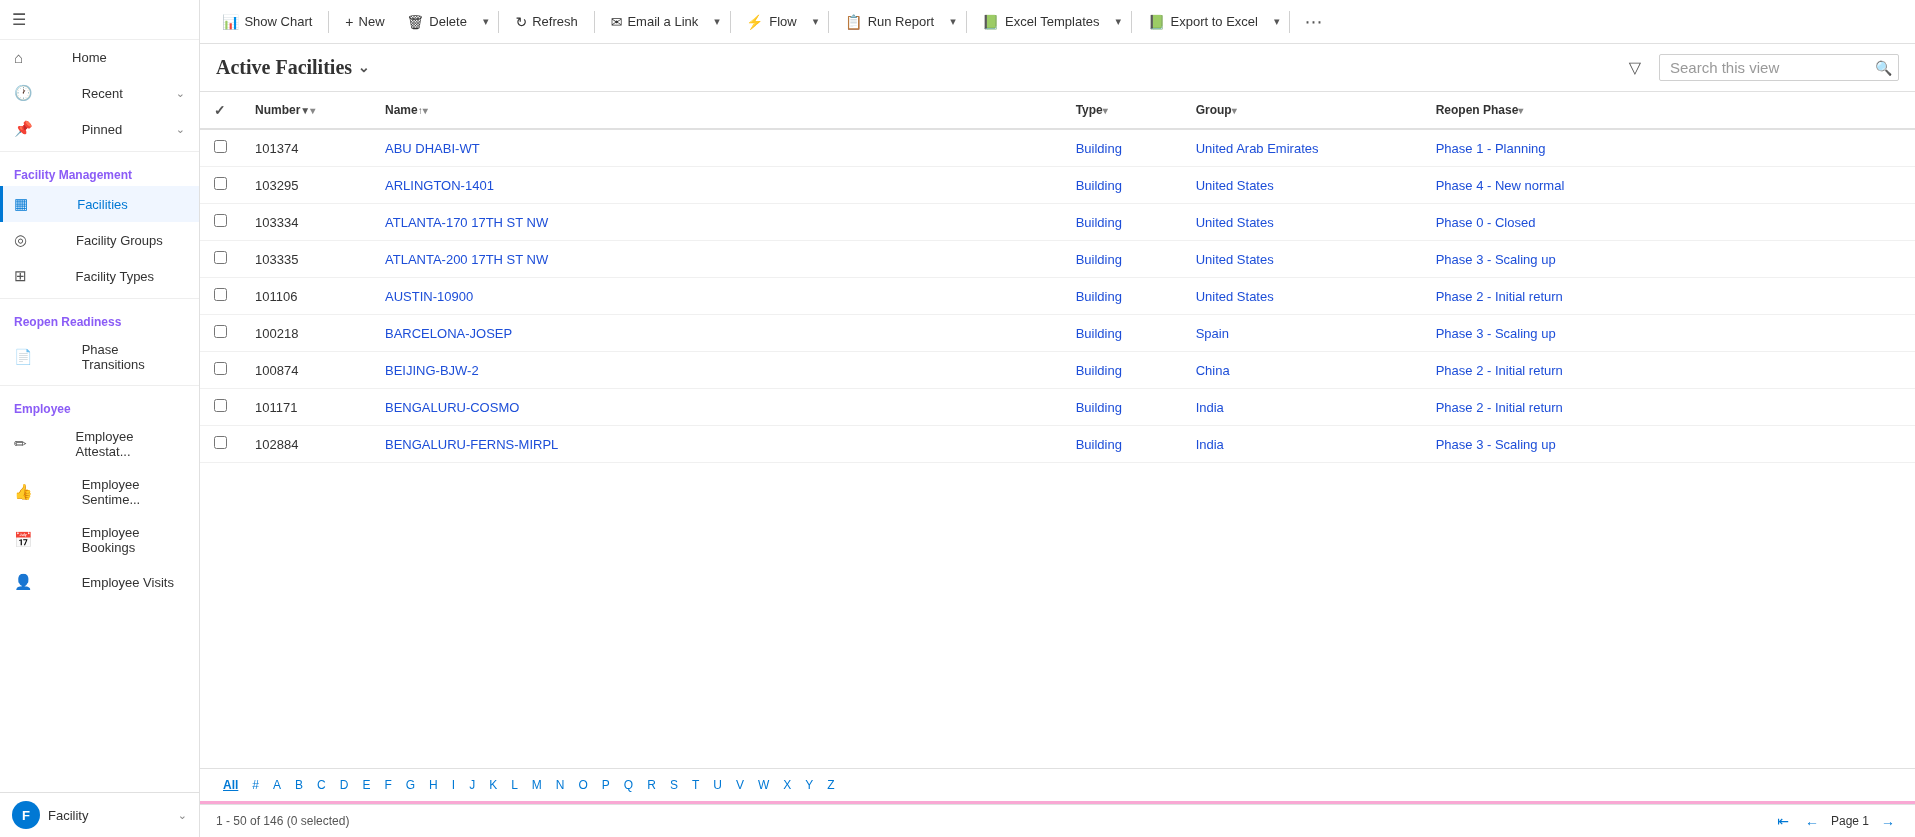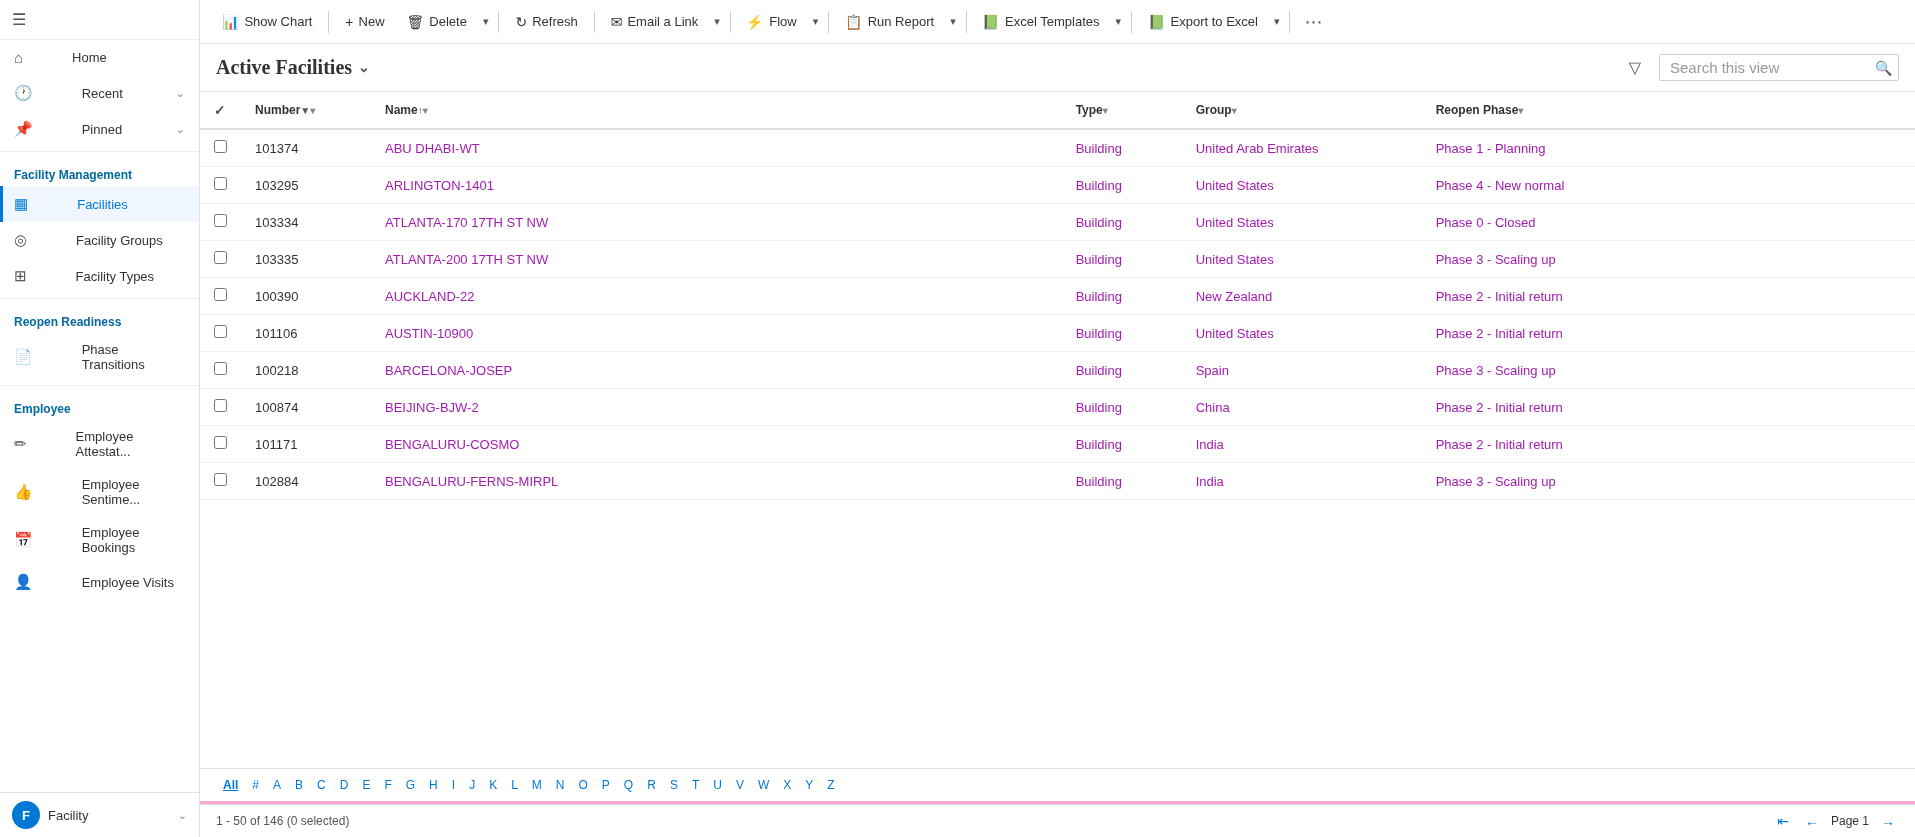"ABU DHABI-WT" .td-link { color: #a21caf -> #1d4ed8 }
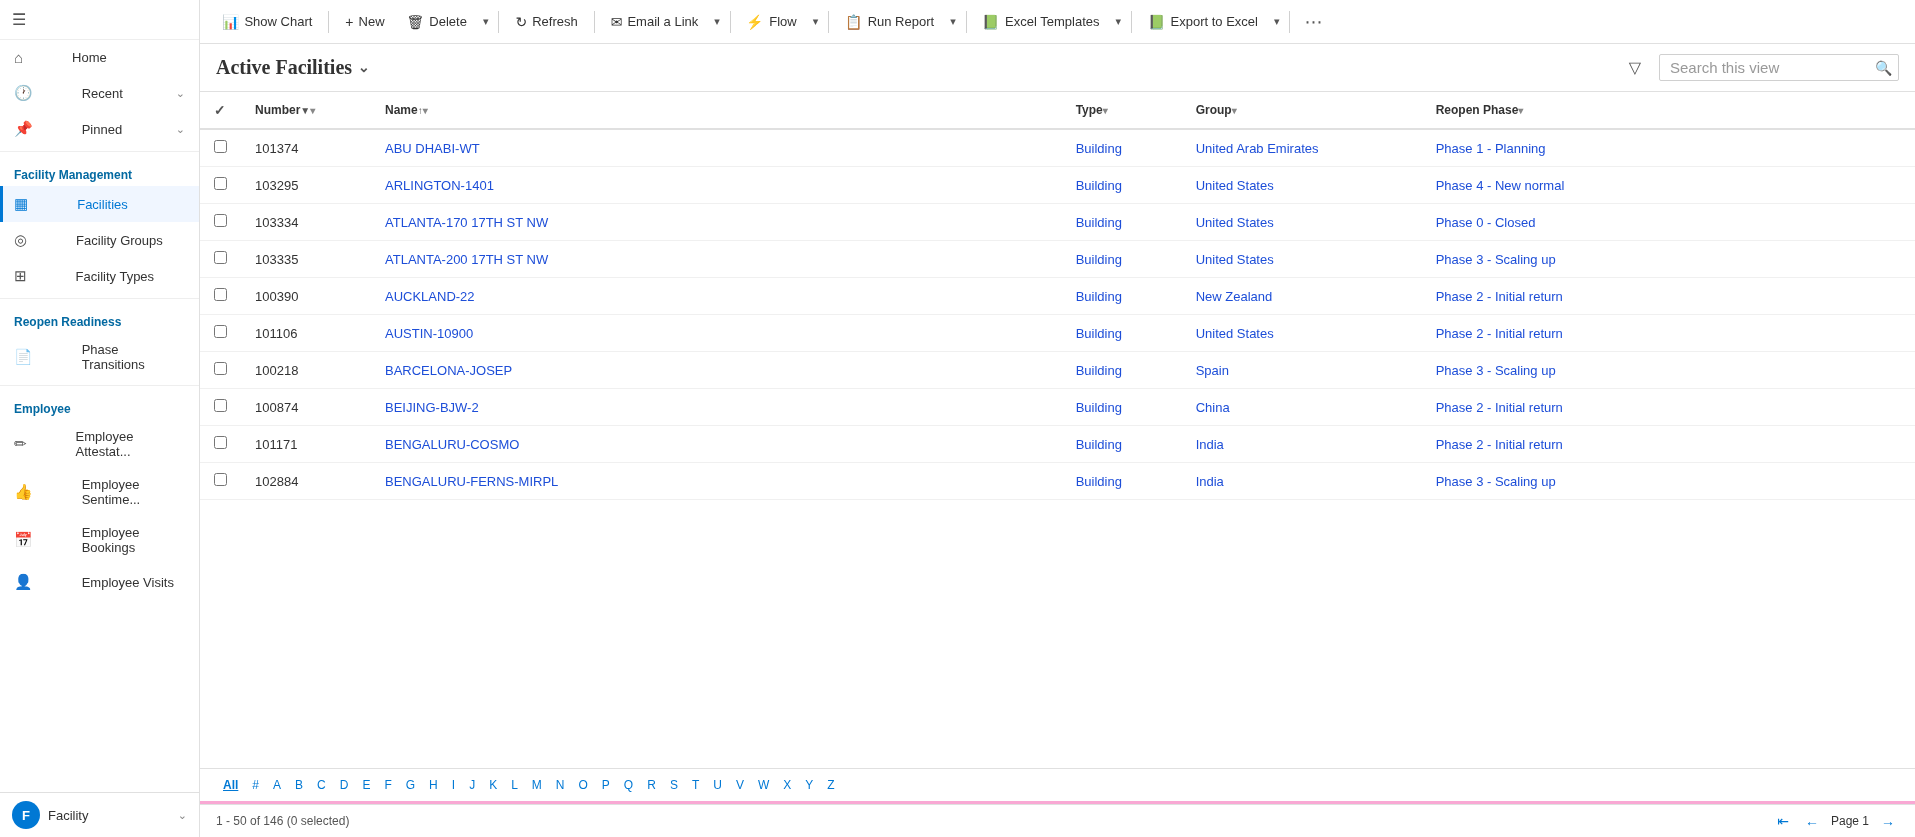"Facility Management" .sidebar-section-title { color: #0369a1 -> #8b5cf6 }
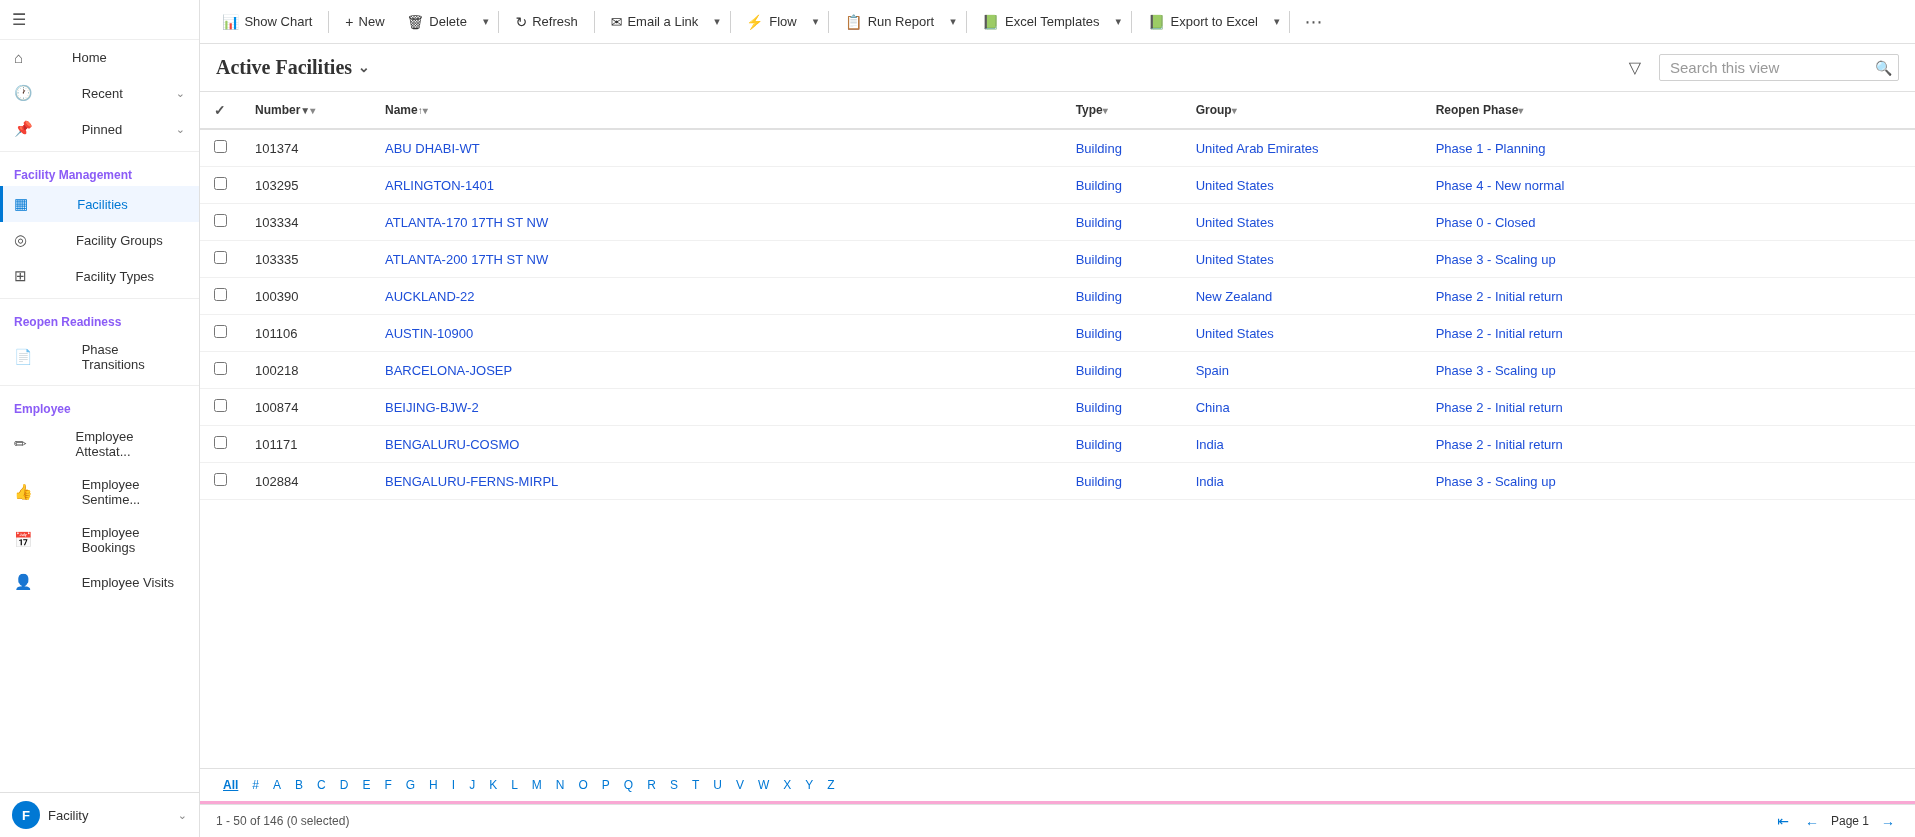"100390" tr { html: <tr> <td> <input> </td> <td>100390</td> <td><a>AUCKLAND-22</a></td> <td><a>Building</a></td> <td><a>New Zealand</a></td> <td><a>Phase 2 - Initial return</a></td> </tr> -> none }
